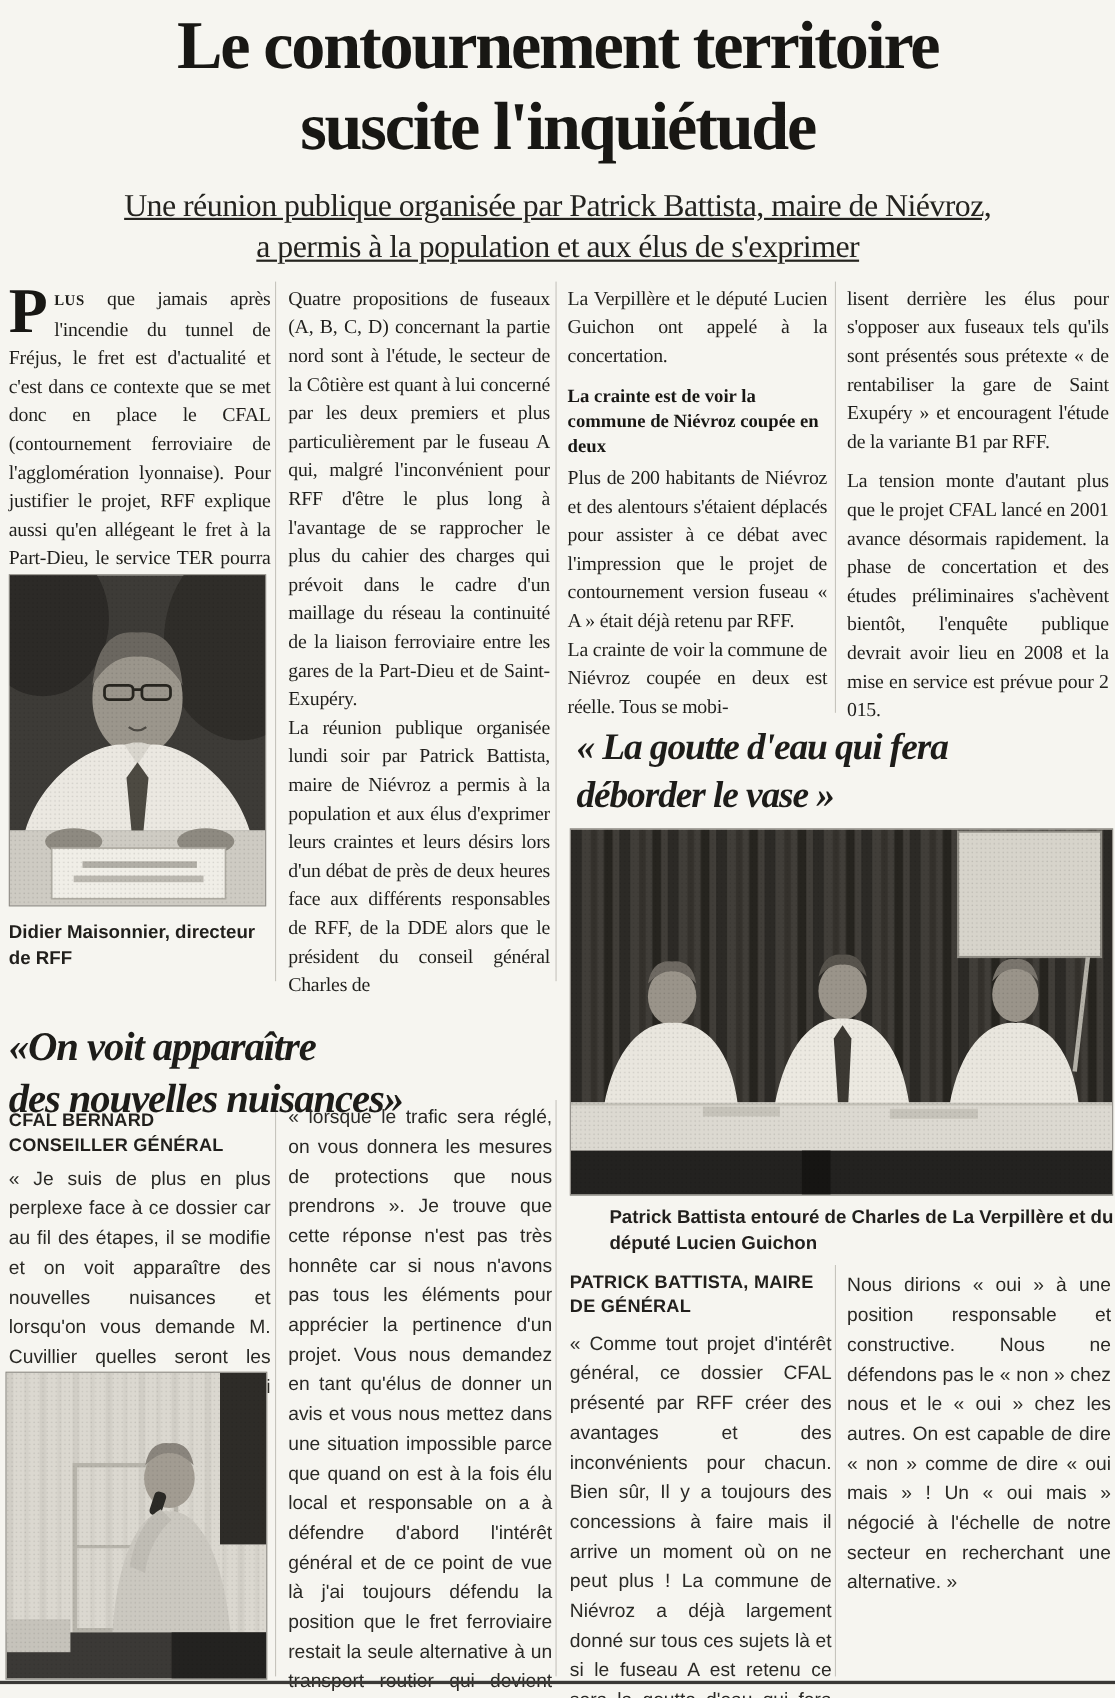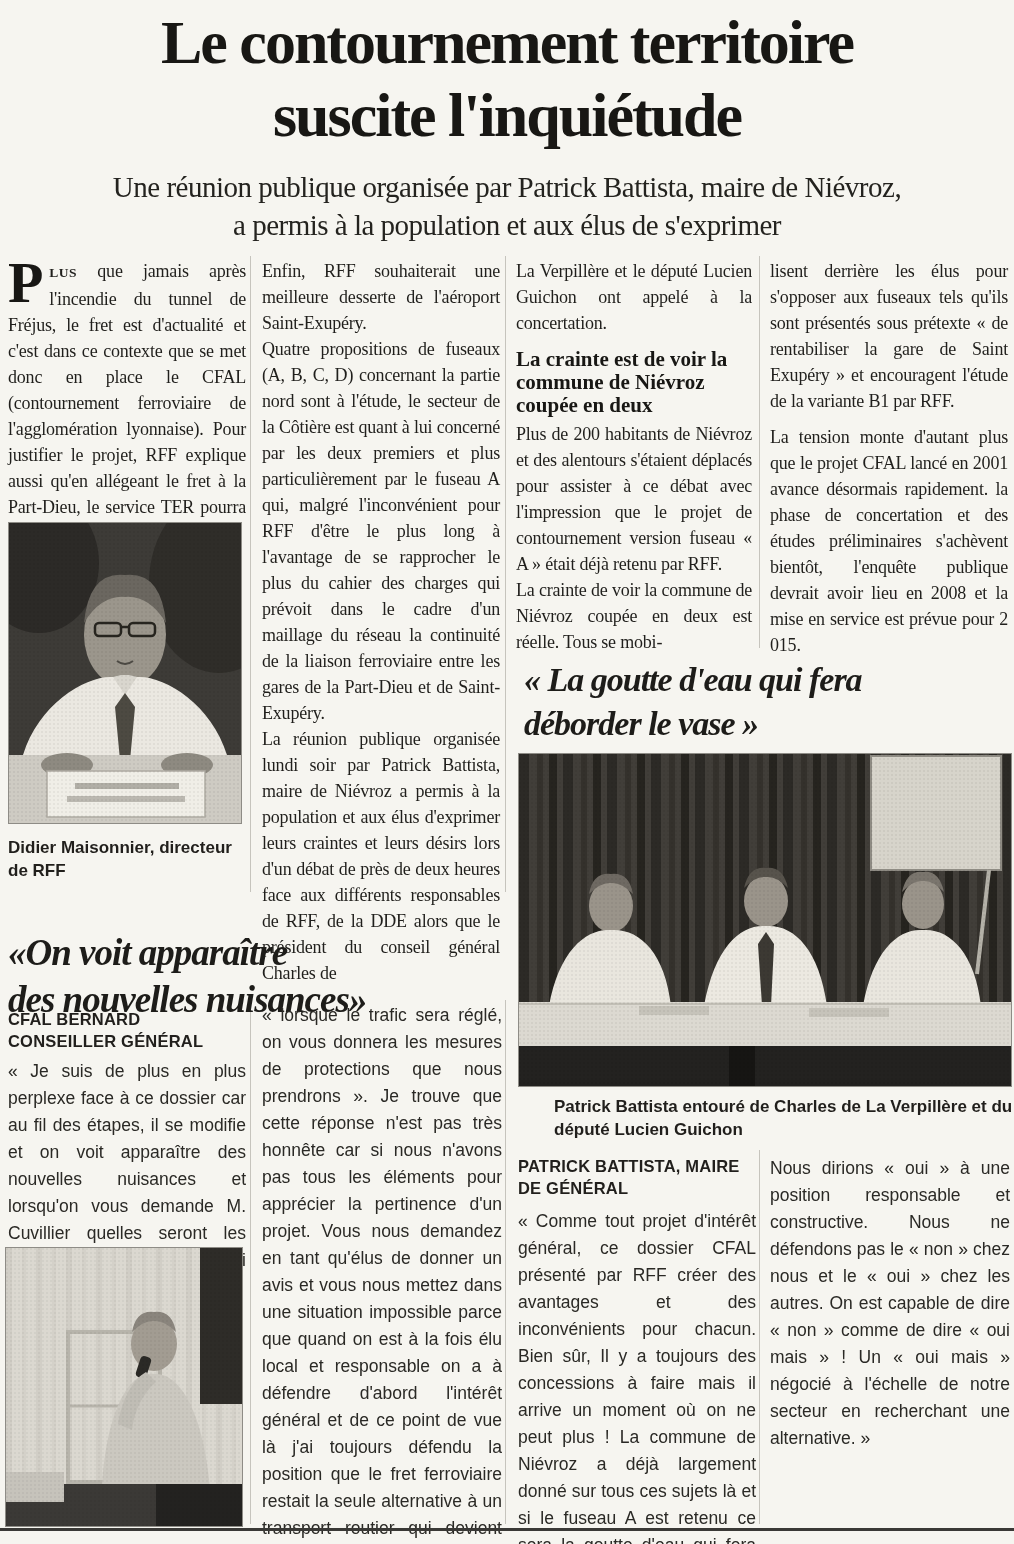"Une réunion publique organisée par" .subheadline { text-decoration: none -> underline }
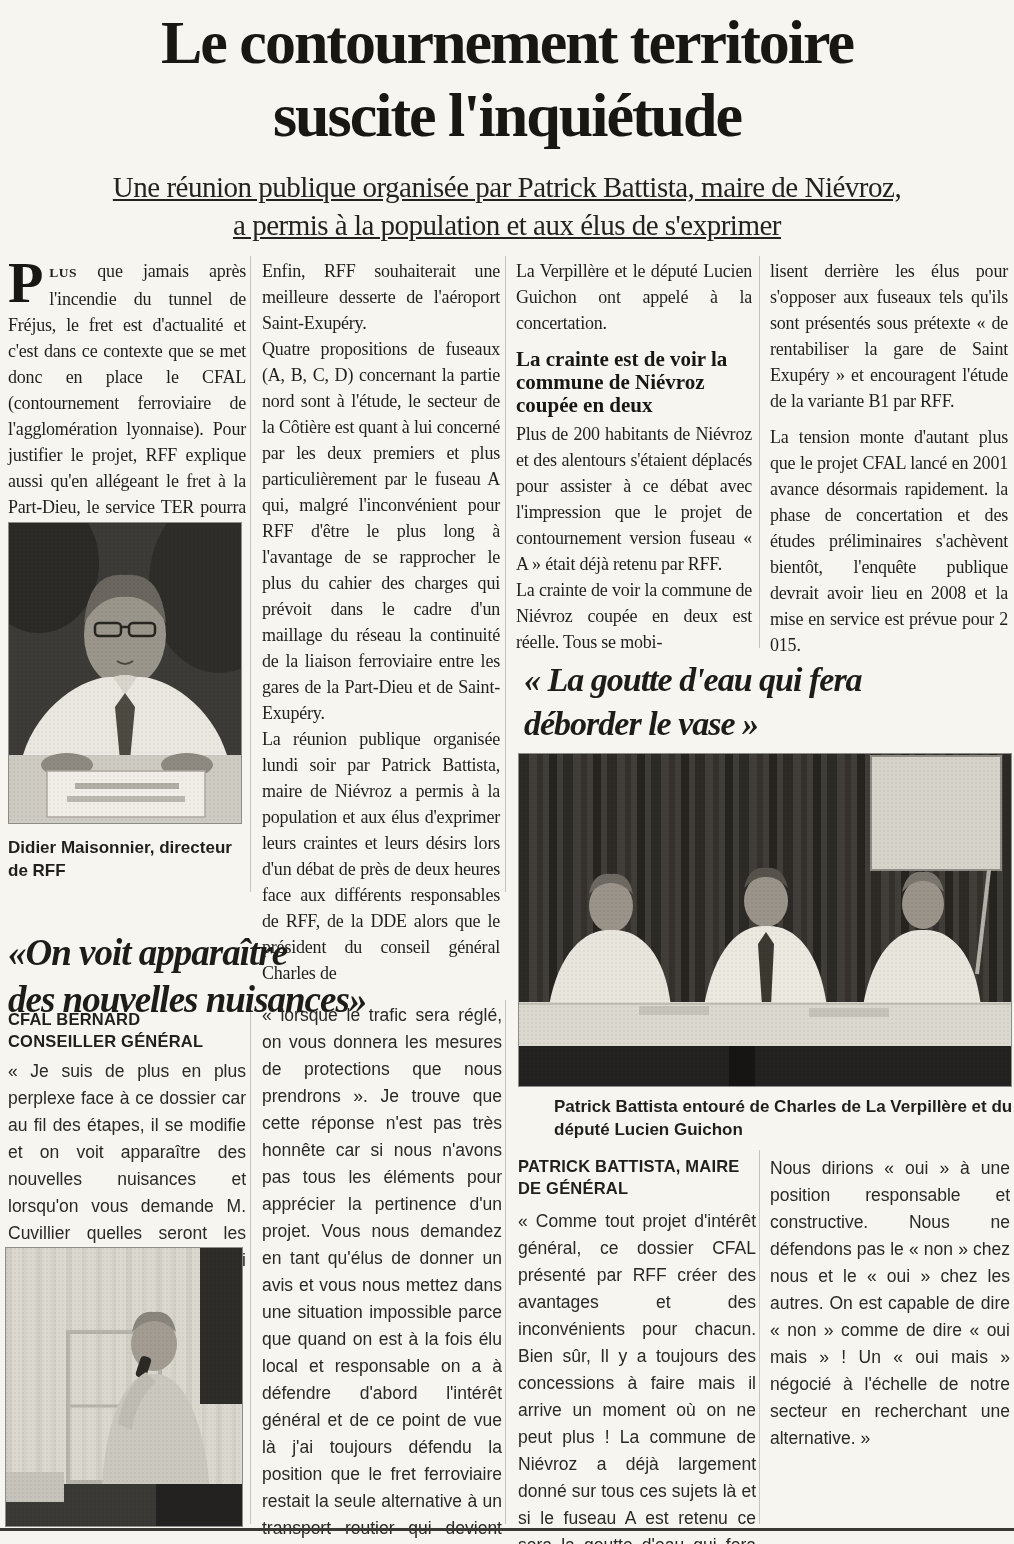"Enfin, RFF souhaiterait une meilleure" p { html: <p>Enfin, RFF souhaiterait une meilleure desserte de l'aéroport Saint-Exupéry.</p> -> none }
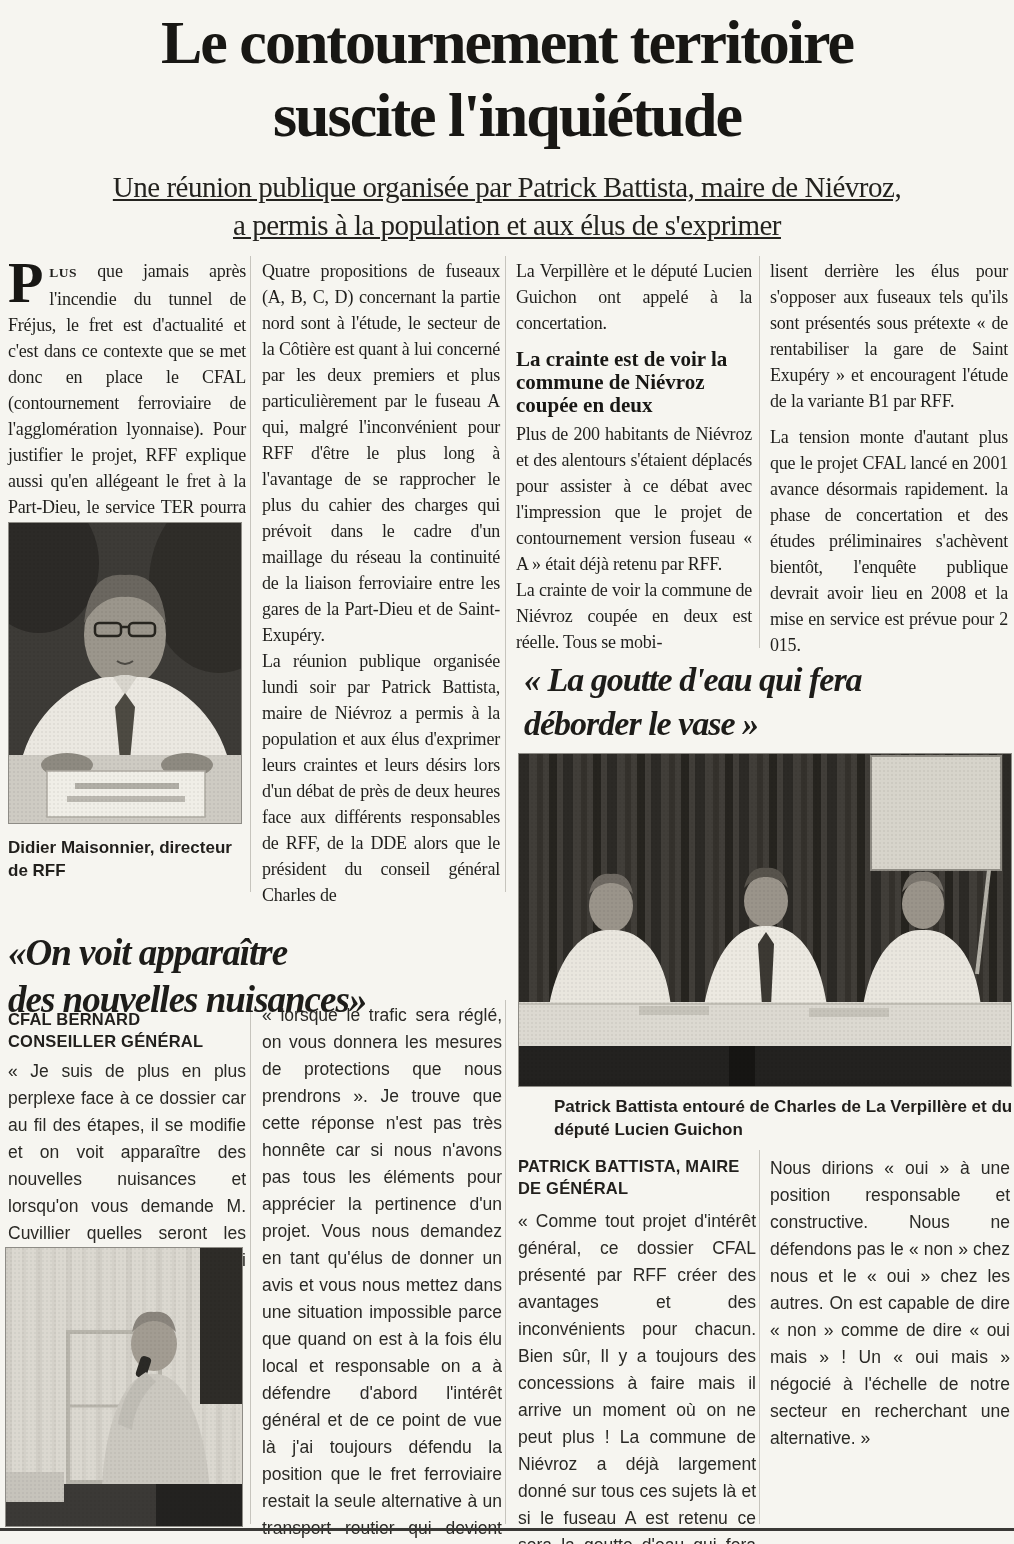"La crainte est de voir" .bold-serif-subhead { font-size: 21px -> 17px }
